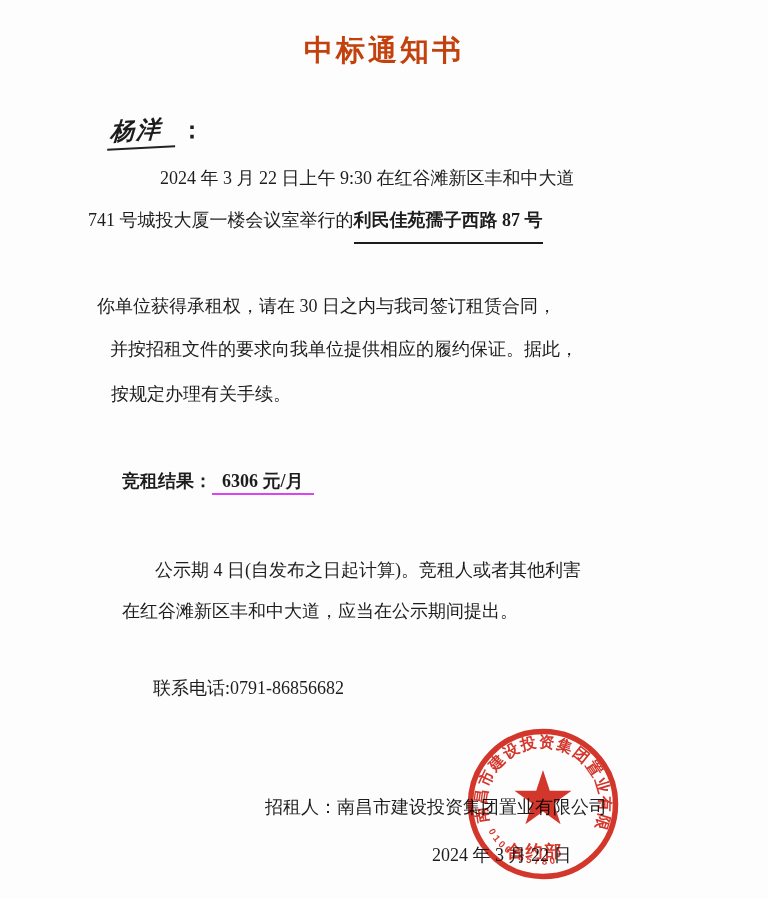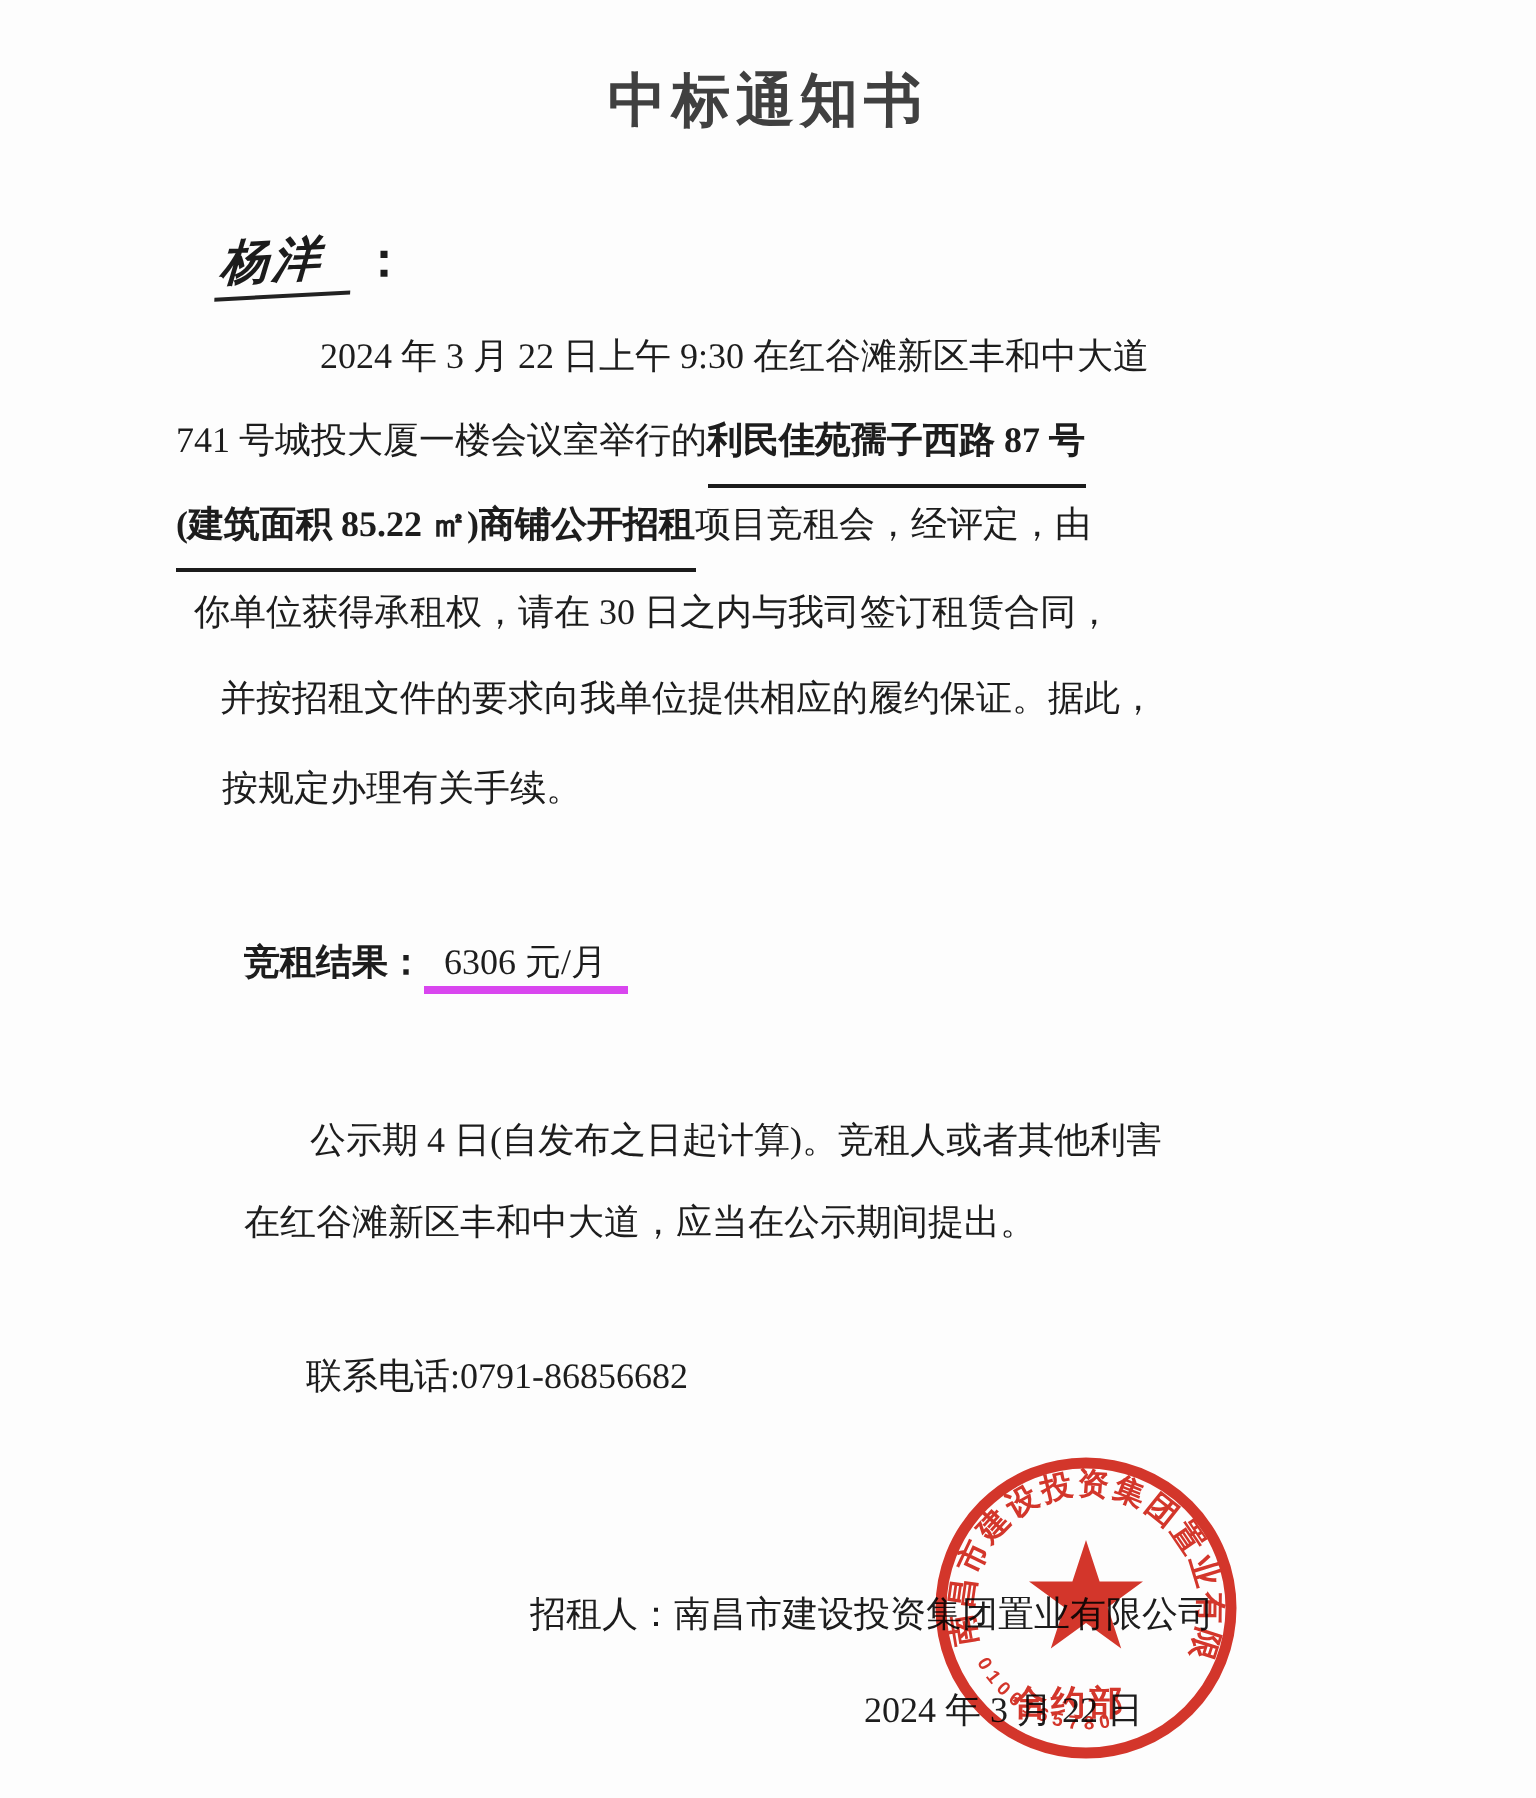"中标通知书" .doc-title { color: #404040 -> #c2410c }
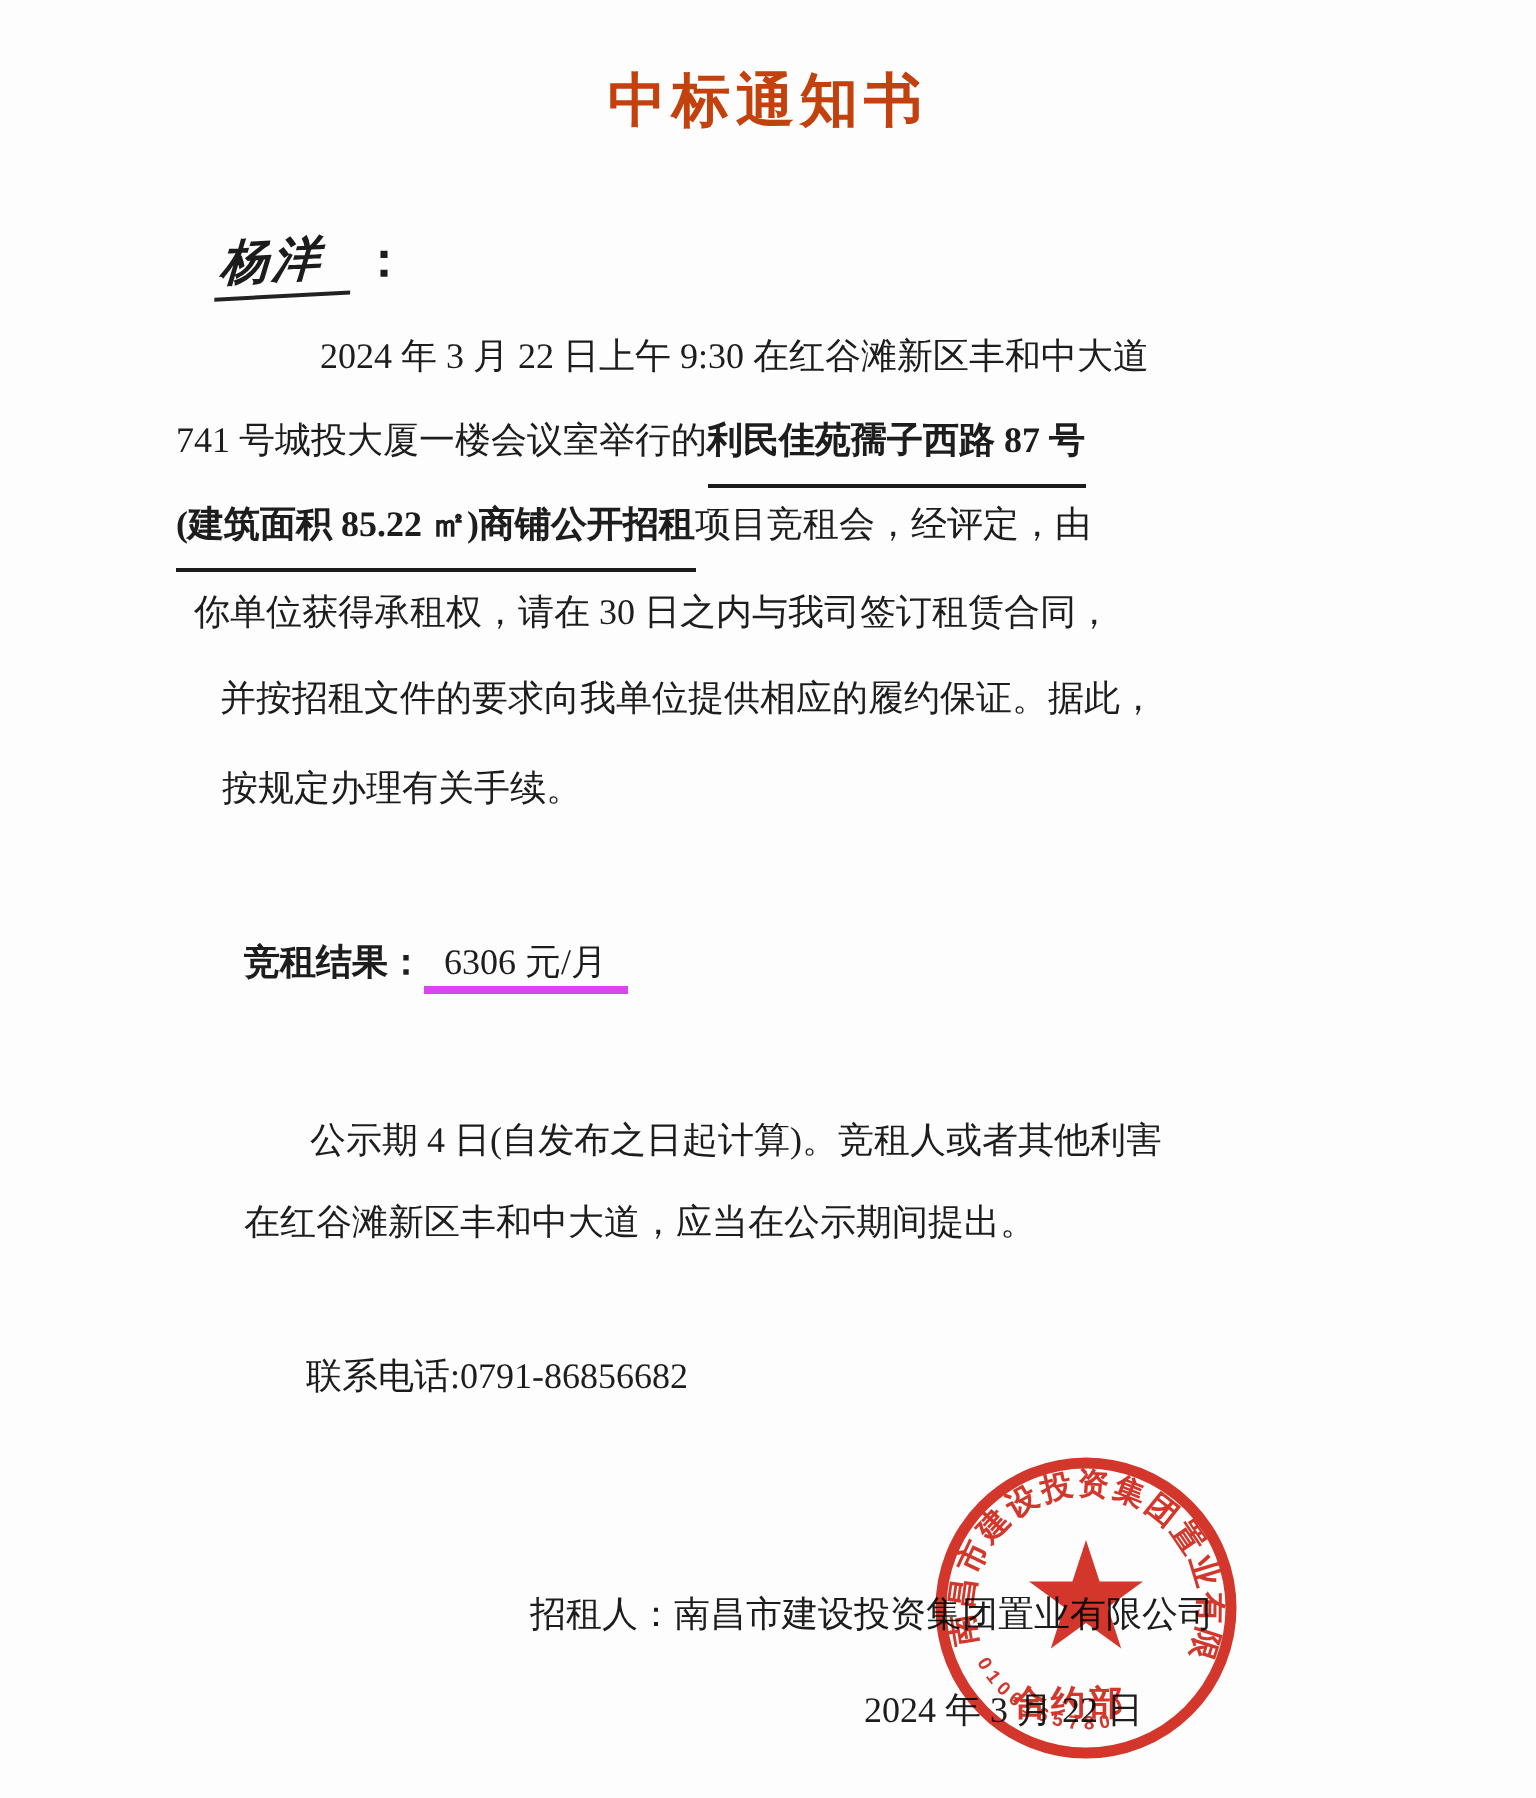"(建筑面积 85.22 ㎡)商铺公开招租项目竞租会，经评定，由" div.line { html: <div><span>(建筑面积 85.22 ㎡)商铺公开招租</span><span>项目竞租会，经评定，由</span></div> -> none }
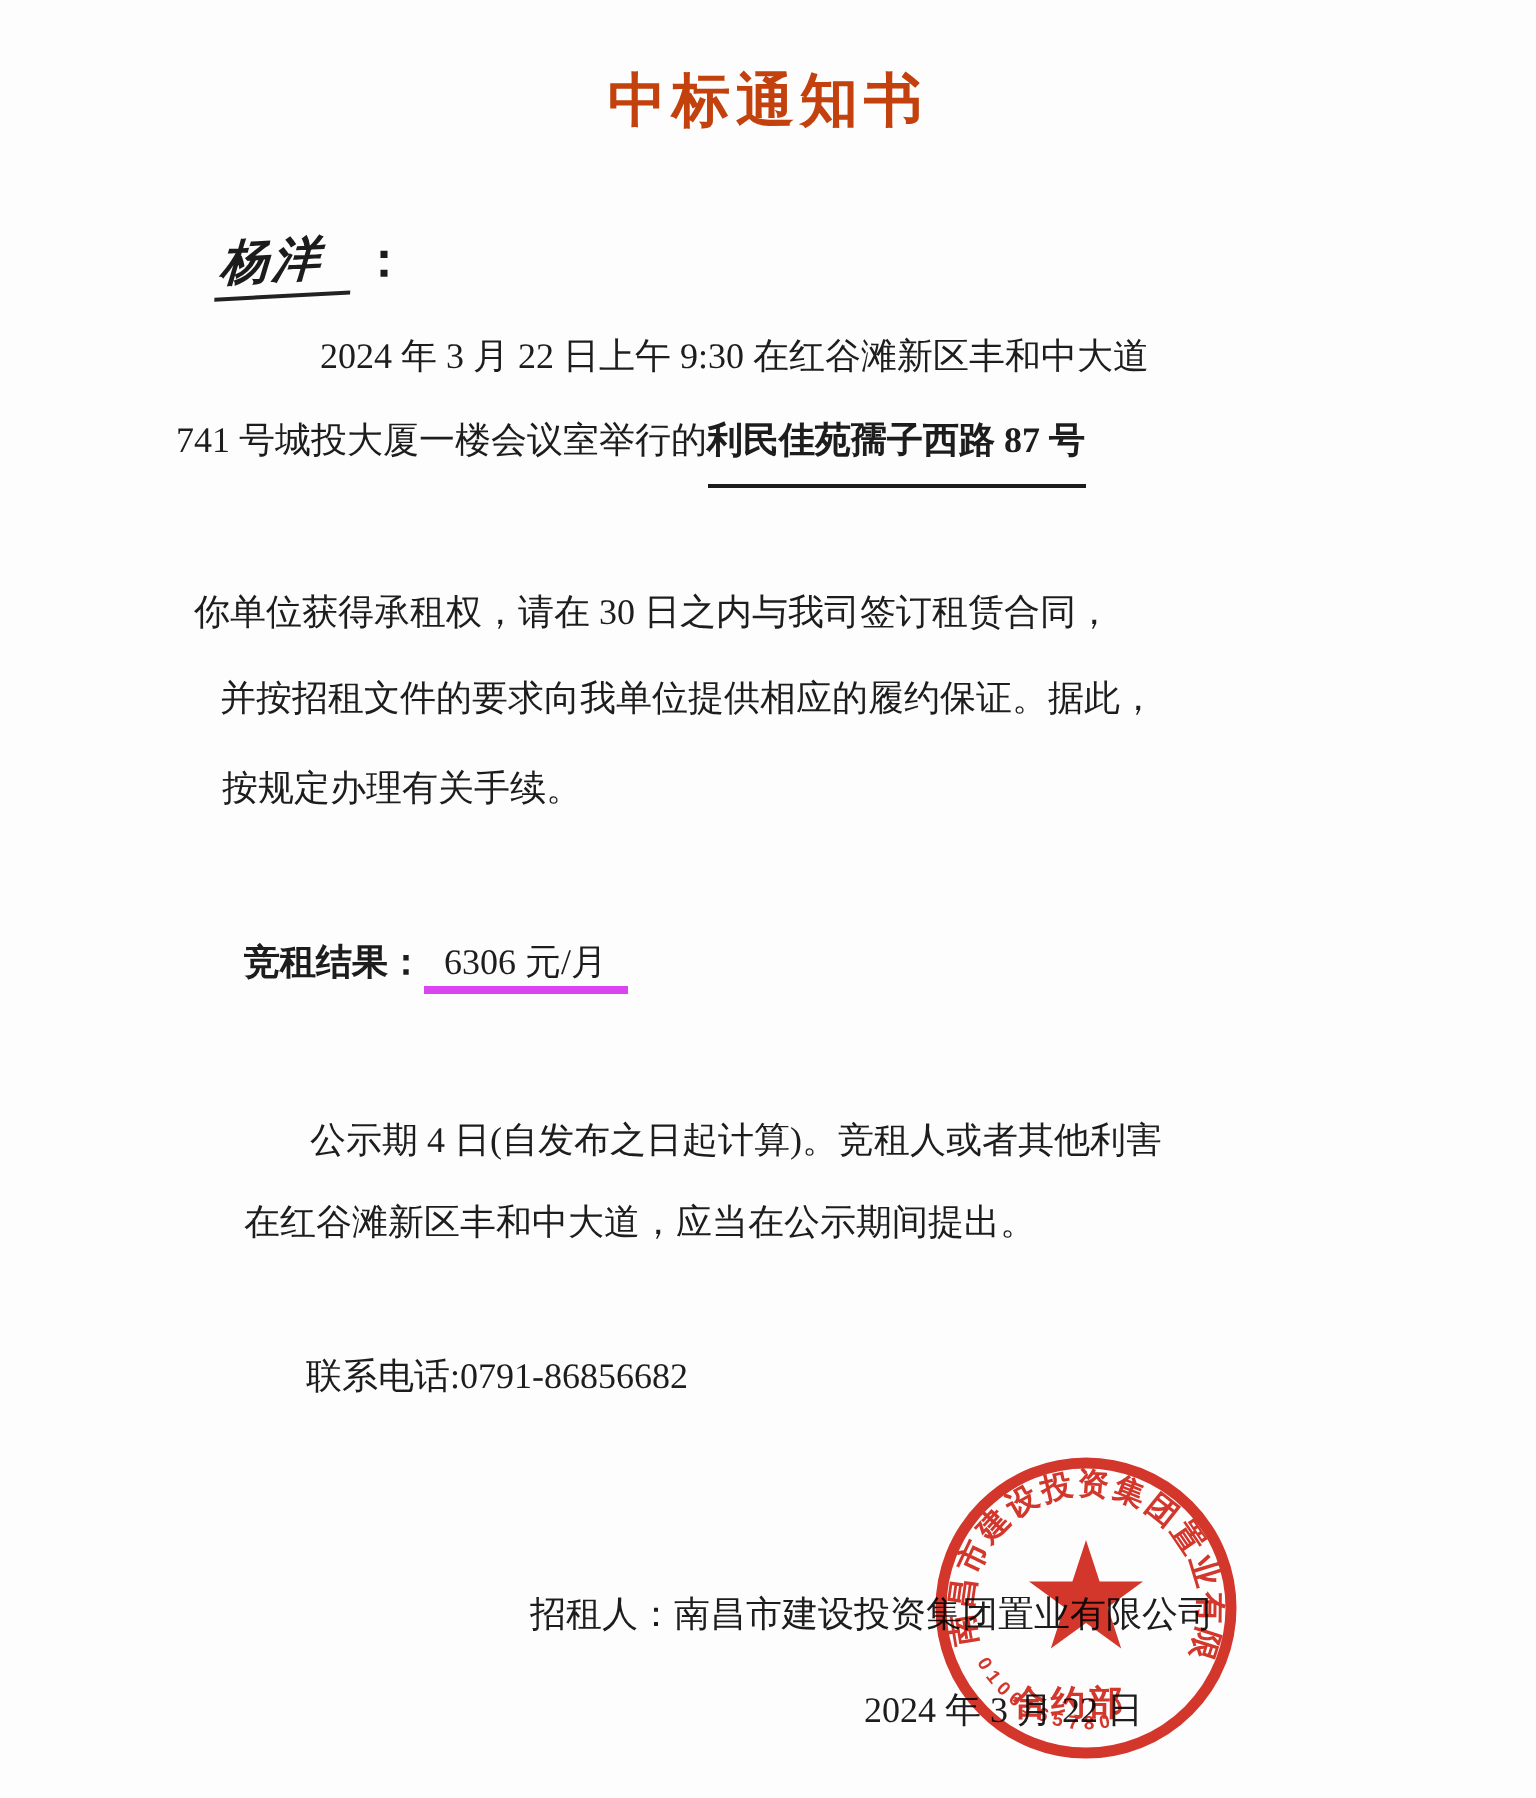"6306 元/月" .result-value { border-bottom: 4px solid #d946ef -> 2px solid #d946ef; font-weight: normal -> bold }
